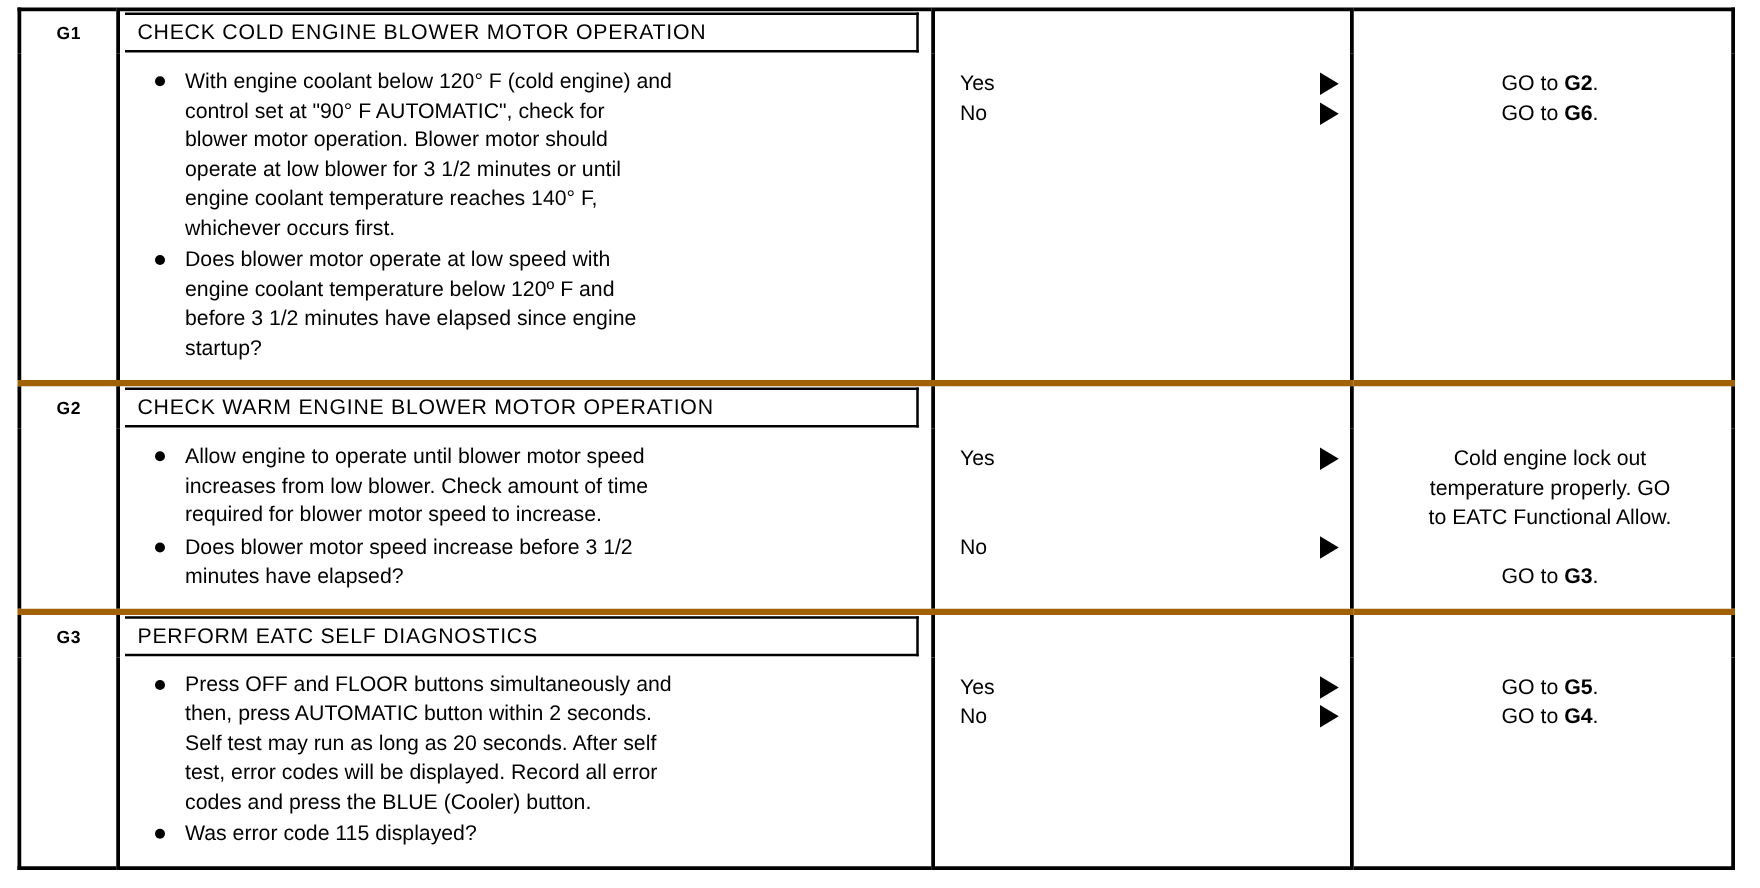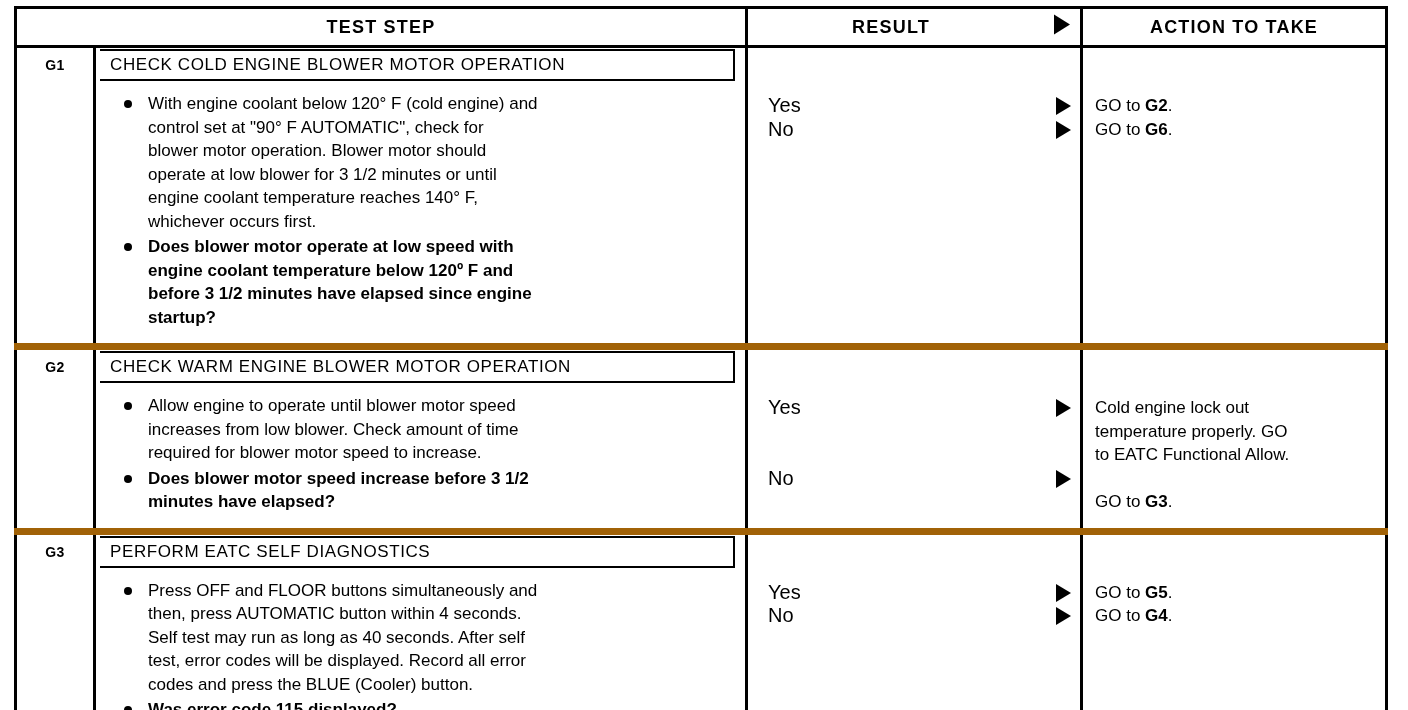"TEST STEP" tr.hdr { html: <tr> <td>TEST STEP</td> <td> <span>RESULT</span> <span> <span></span> </span> </td> <td>ACTION TO TAKE</td> </tr> -> none }
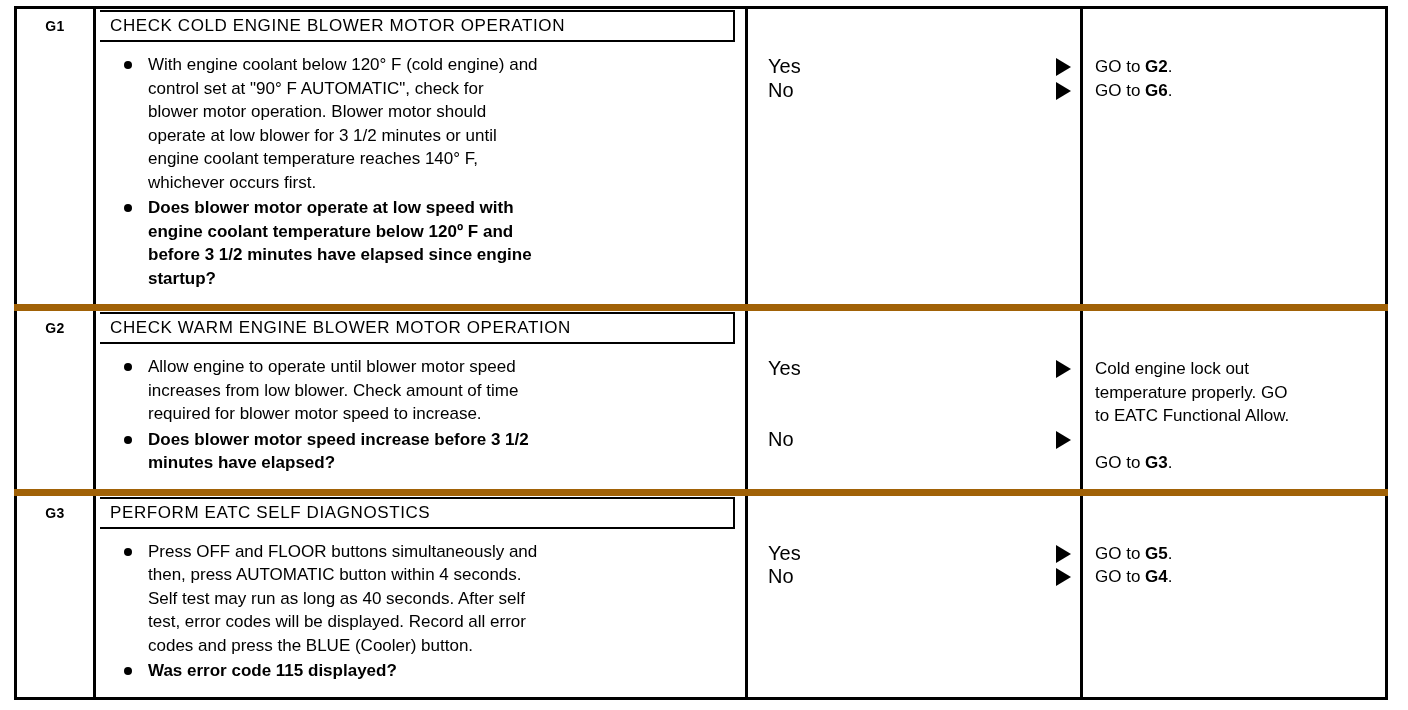"With engine coolant below 120°" .body-row td { border-bottom: 7px solid #a16207 -> 5px solid #a16207 }
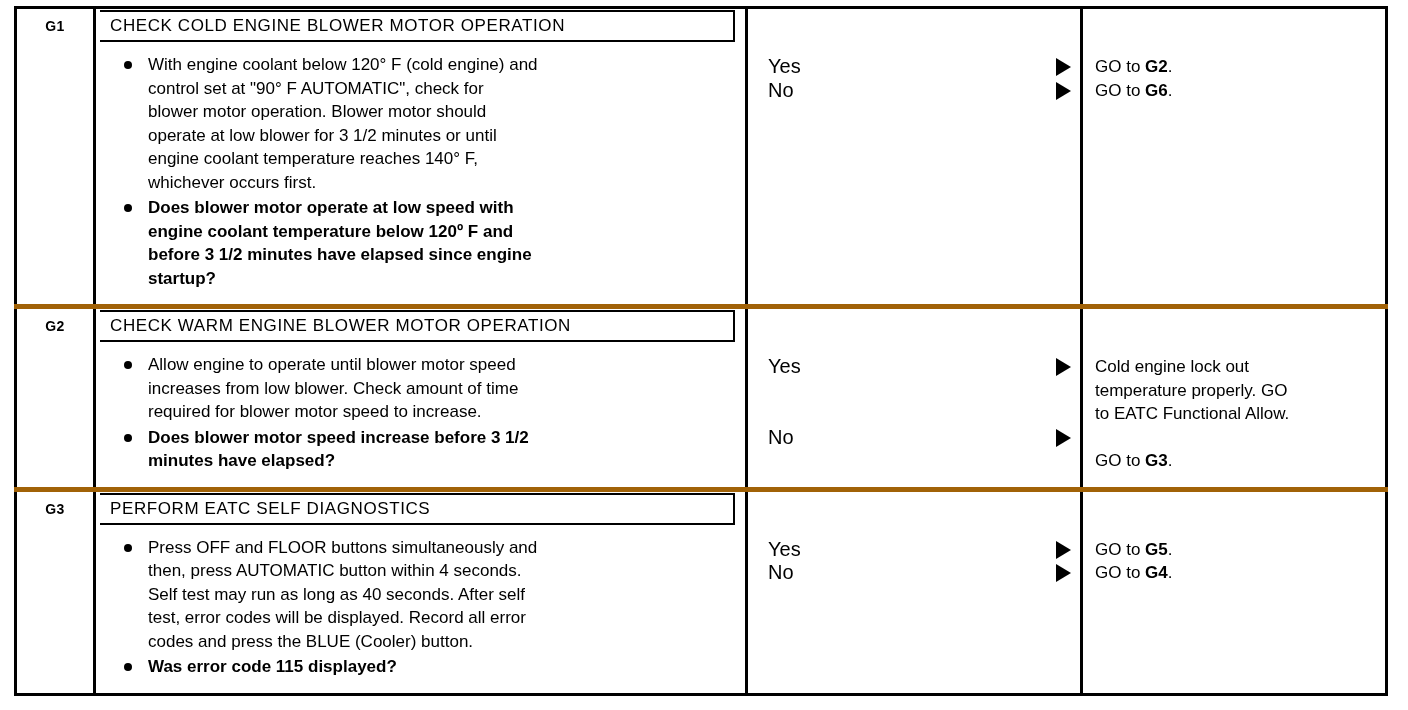"Yes" .ans { font-size: 20px -> 17px }
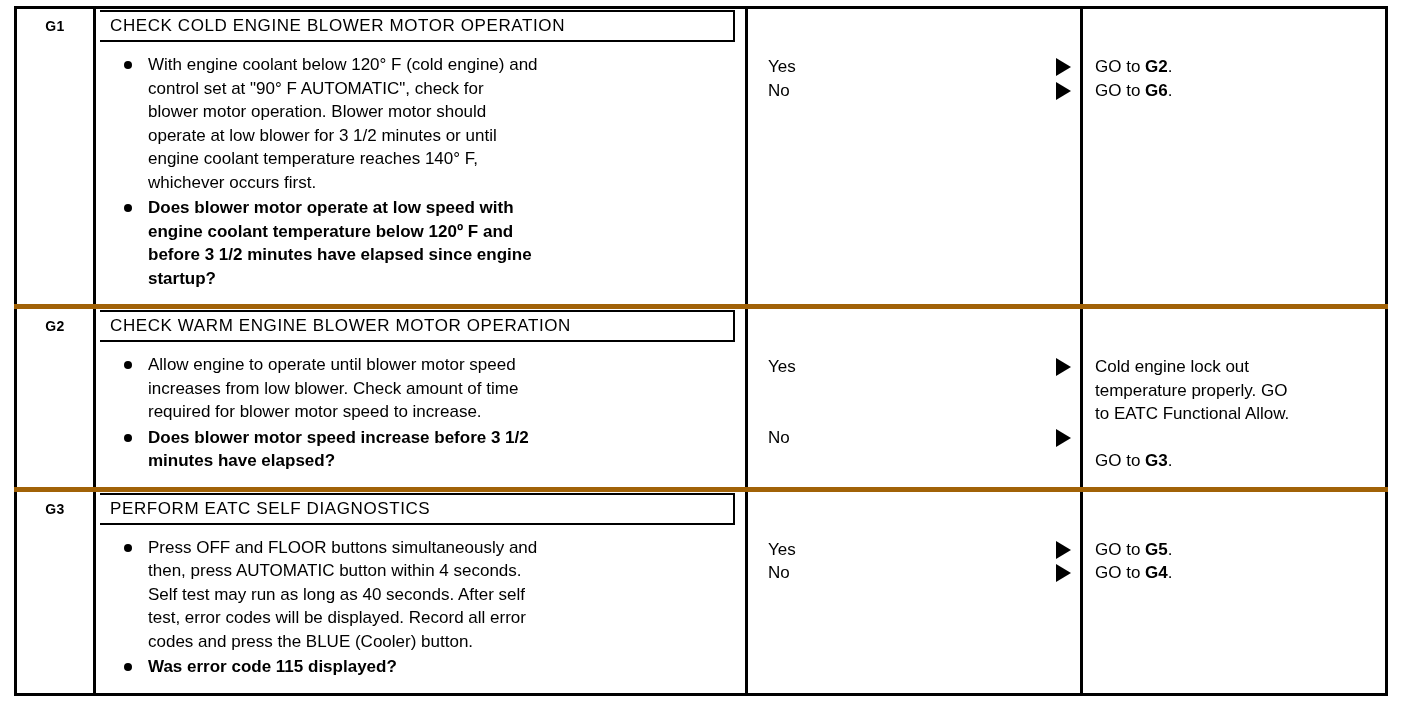"GO to G2." .act { text-align: none -> center }
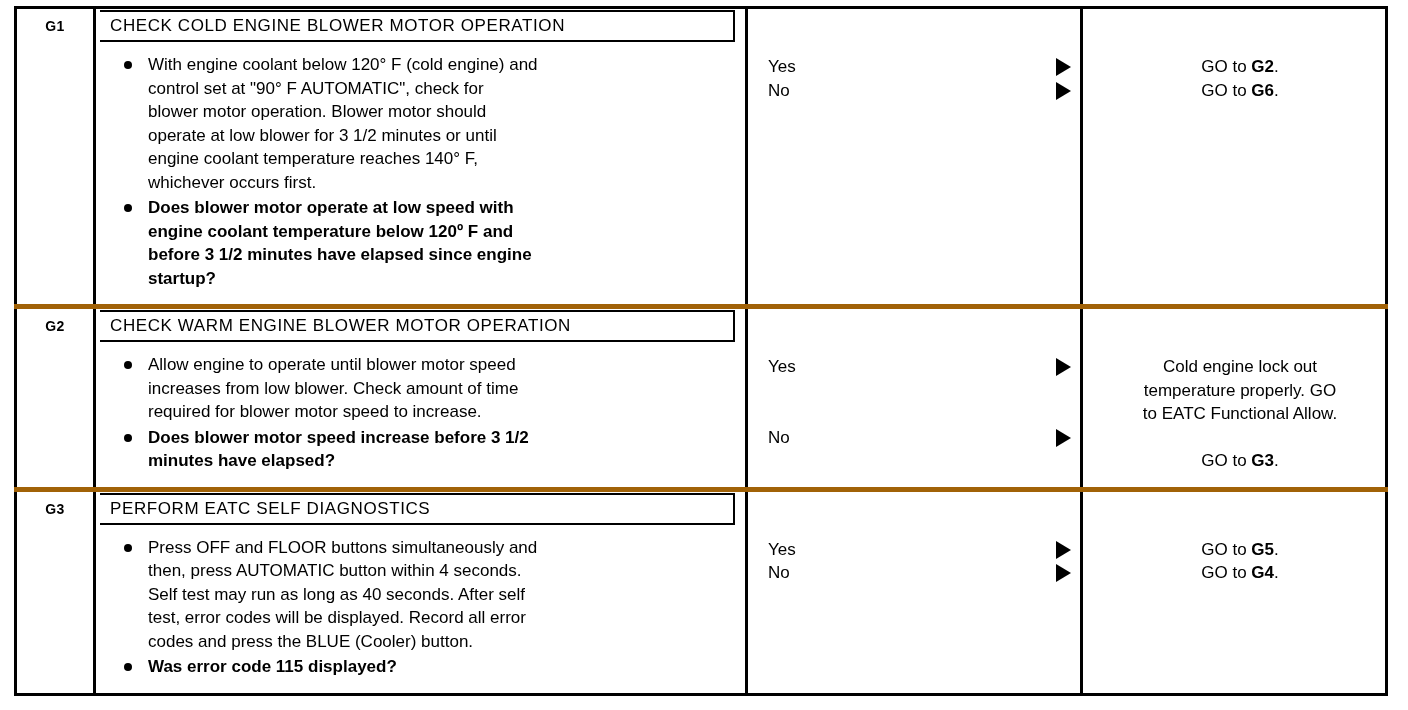"Does blower motor operate at" ul.bullets li.bold { font-weight: bold -> normal }
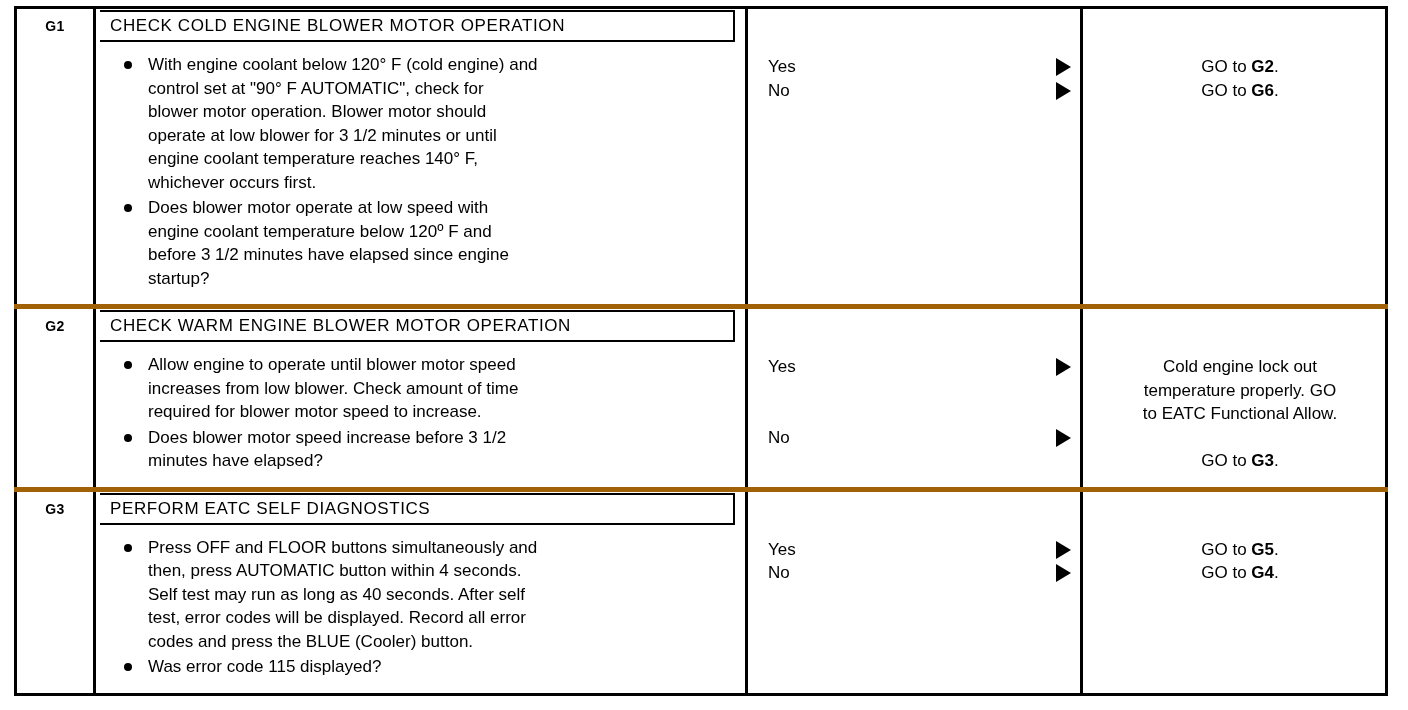"then, press AUTOMATIC button within" span { text: 4 -> 2 }
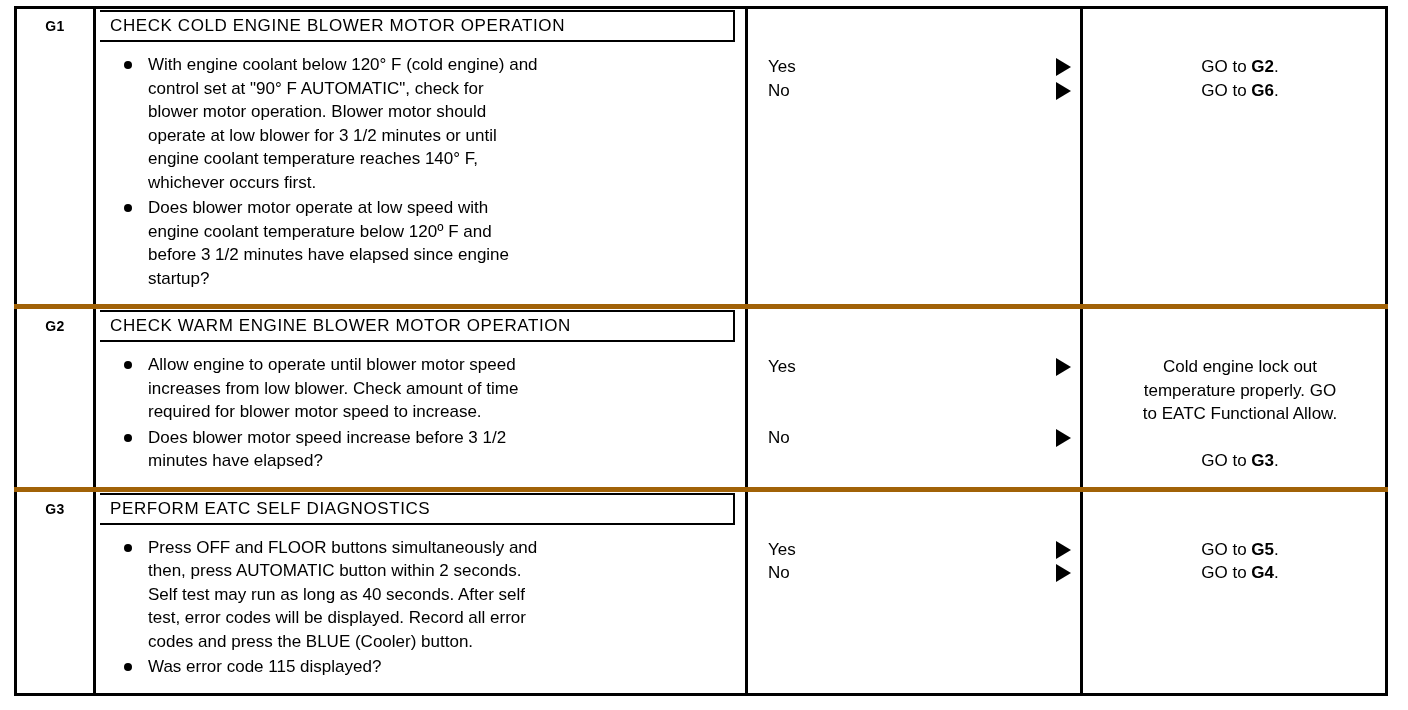"Self test may run as" span { text: 40 -> 20 }
